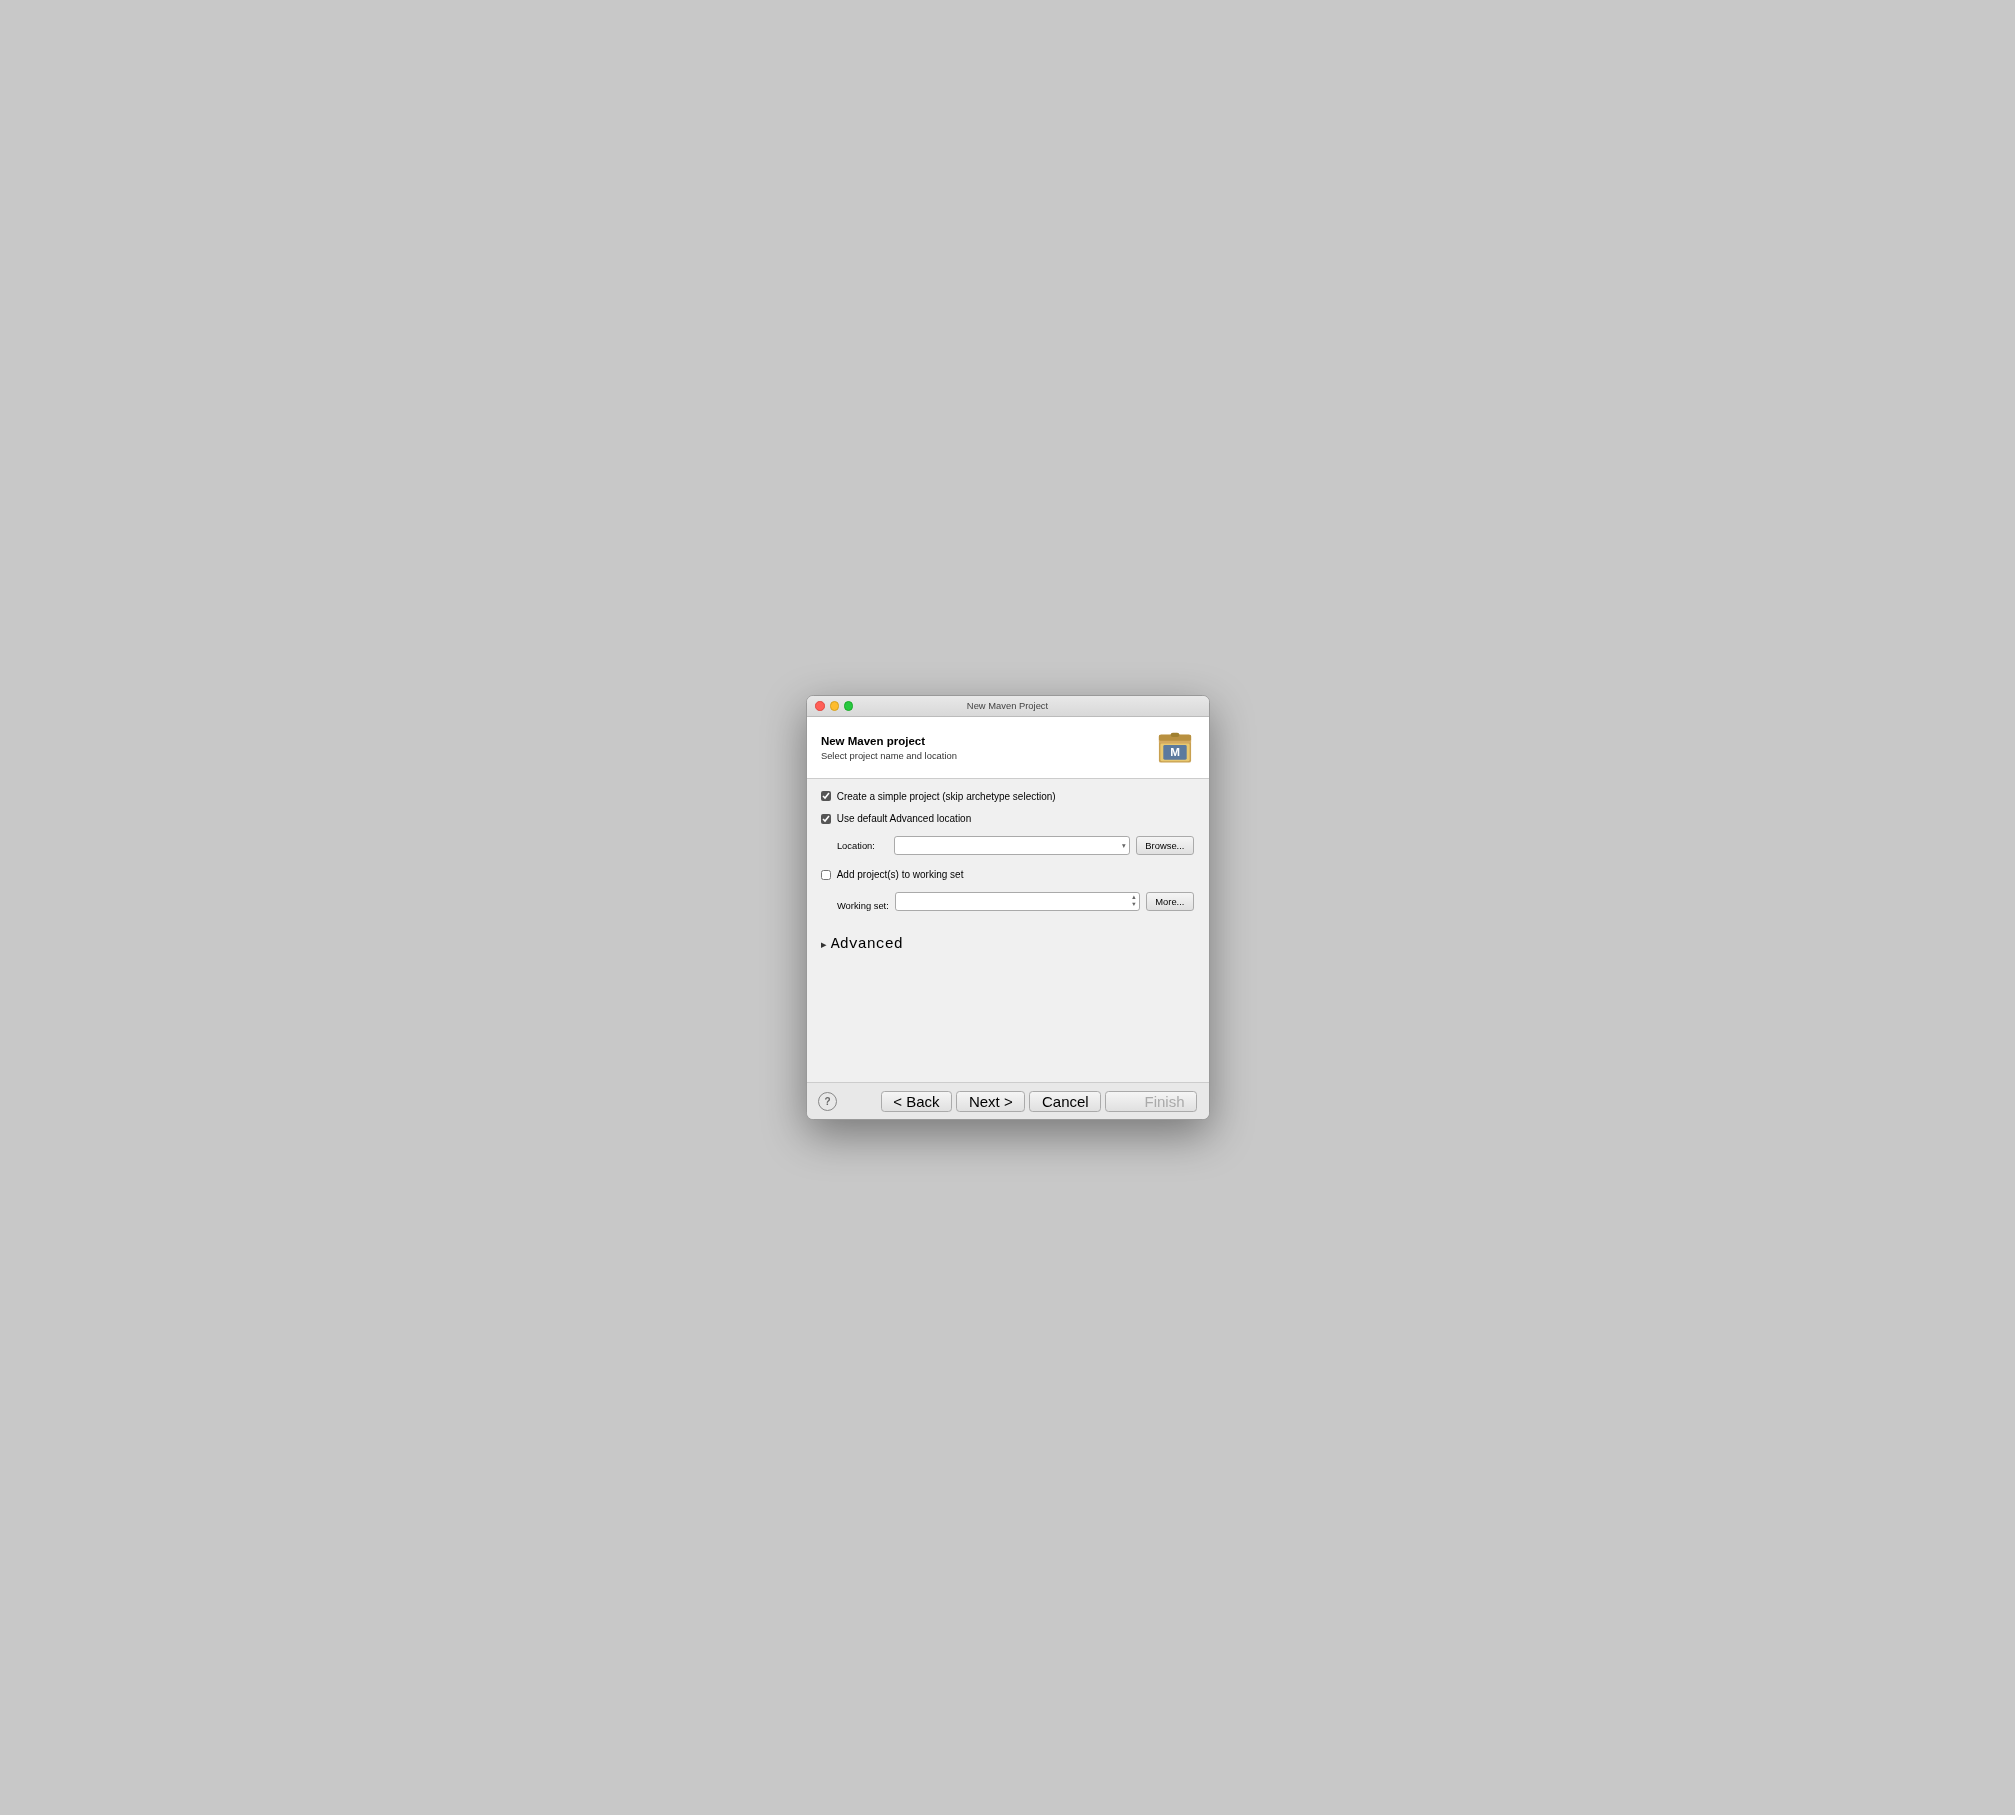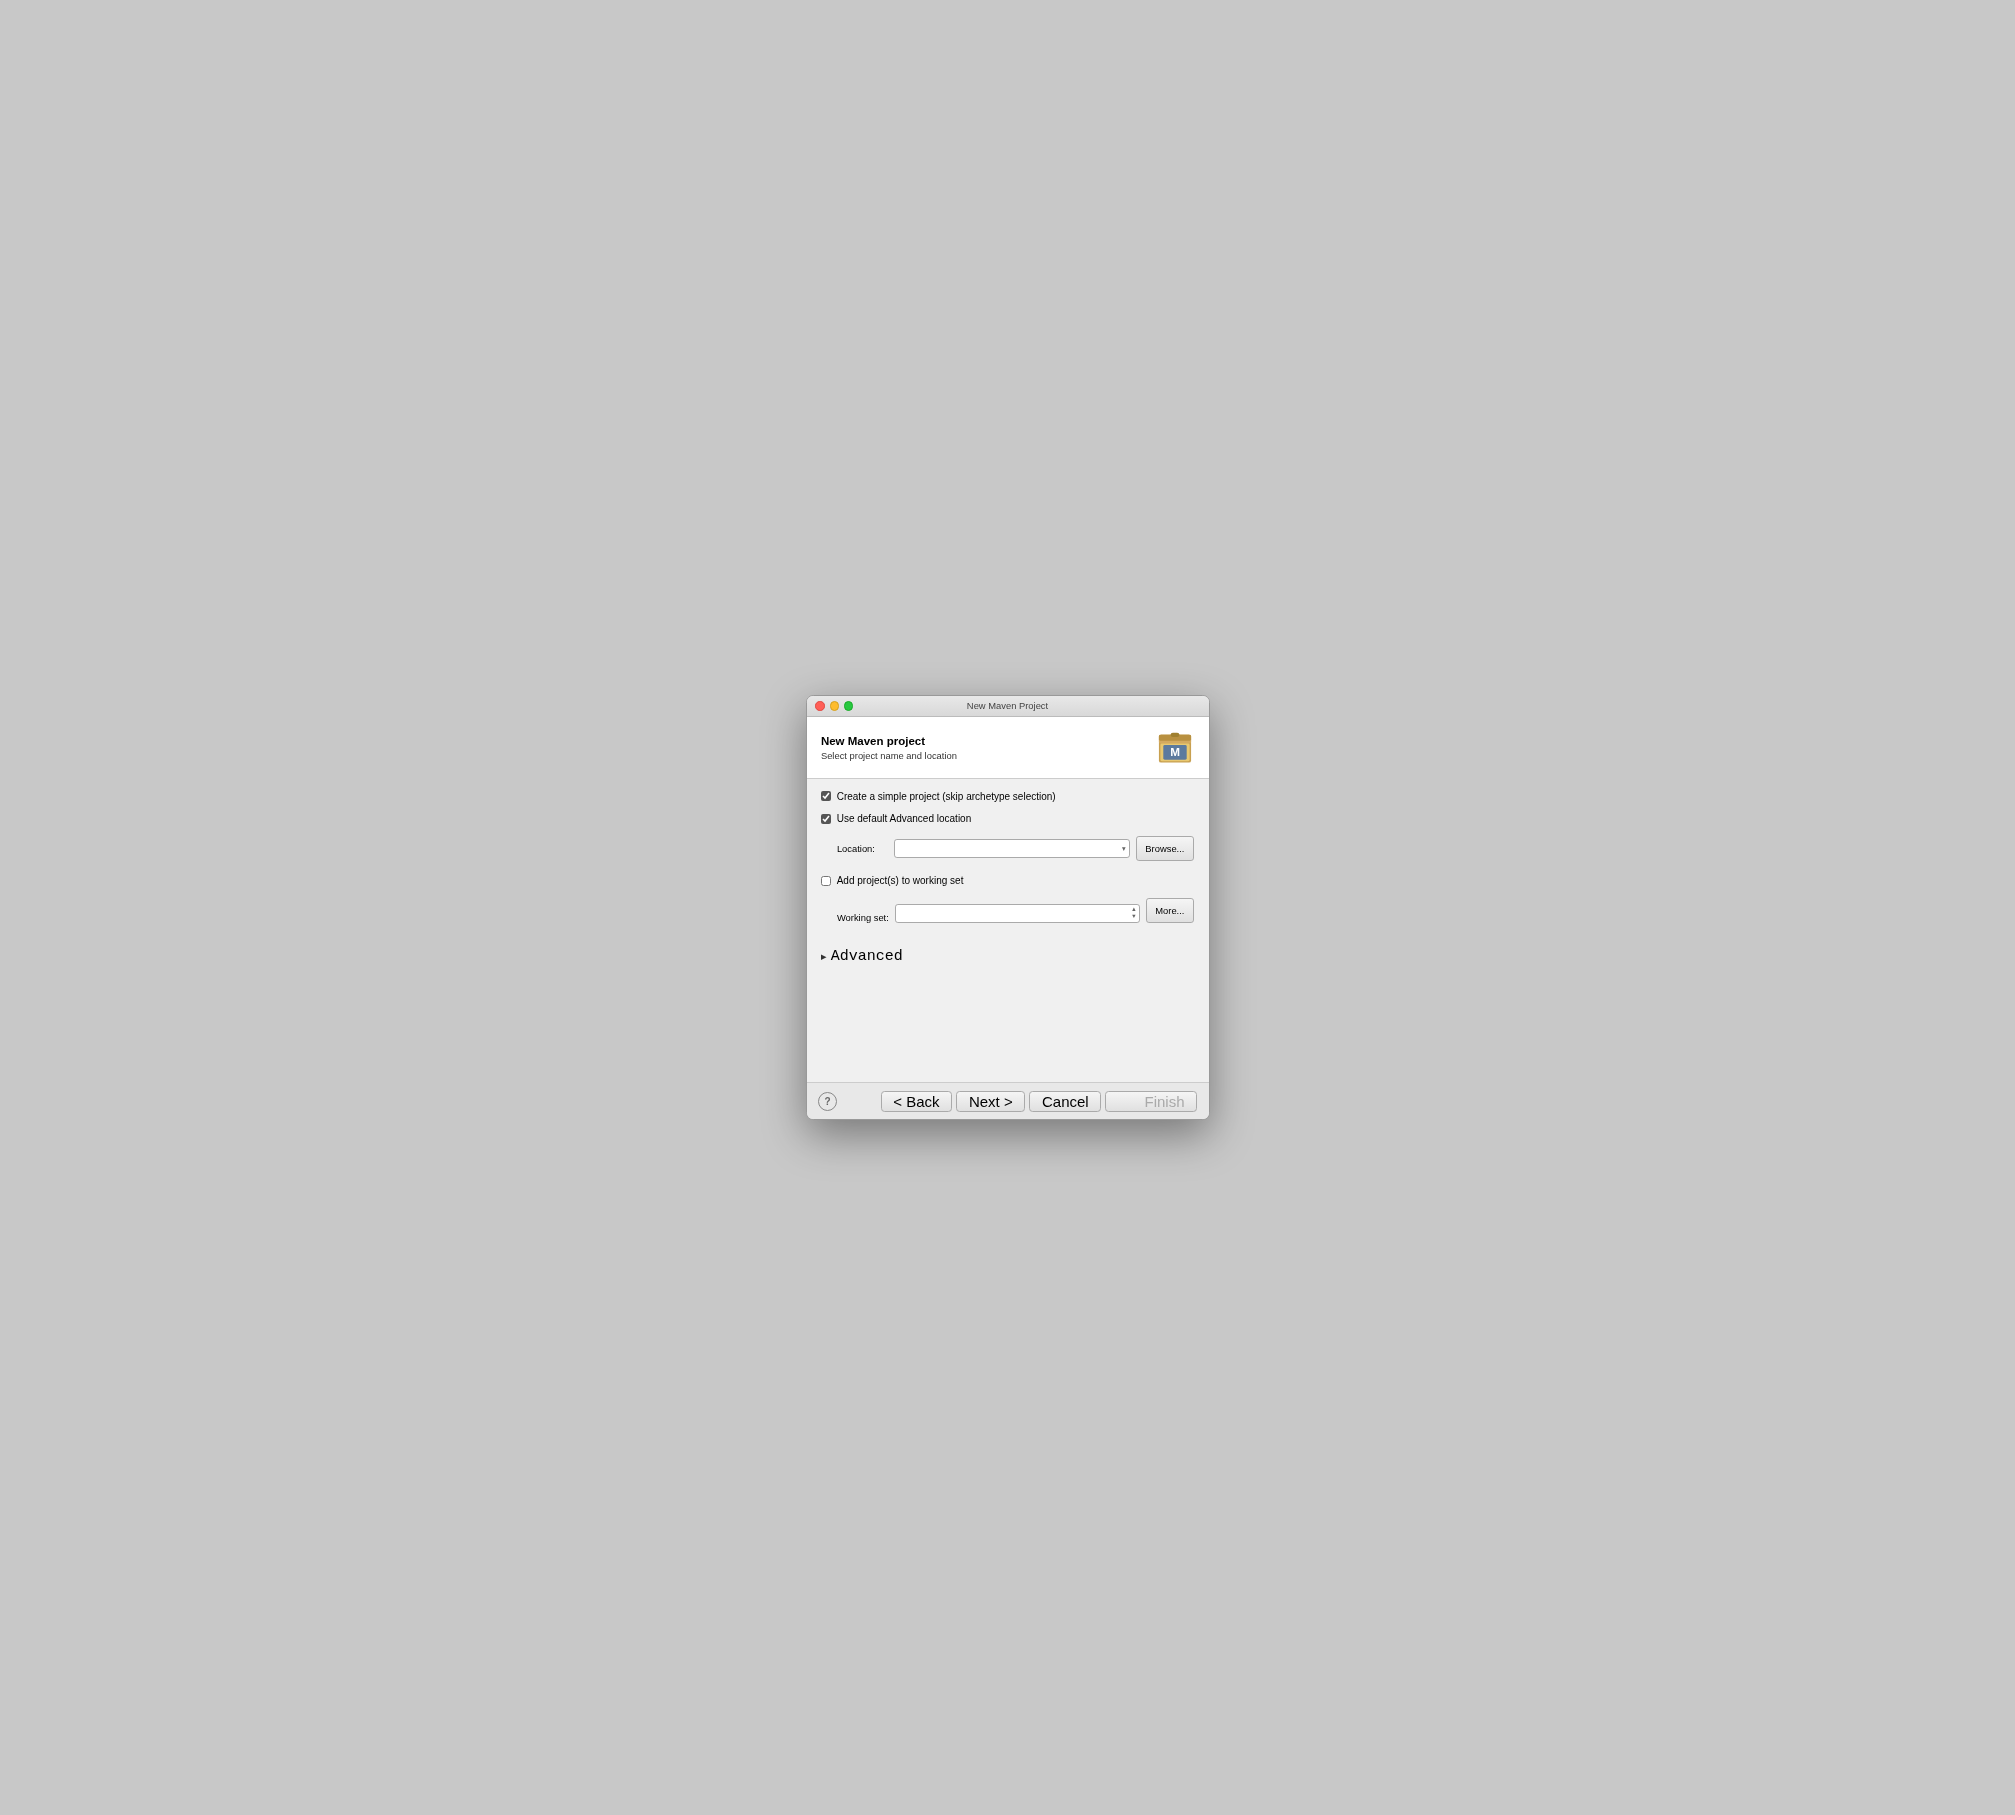"Browse..." .btn { height: 25px -> 19px }
